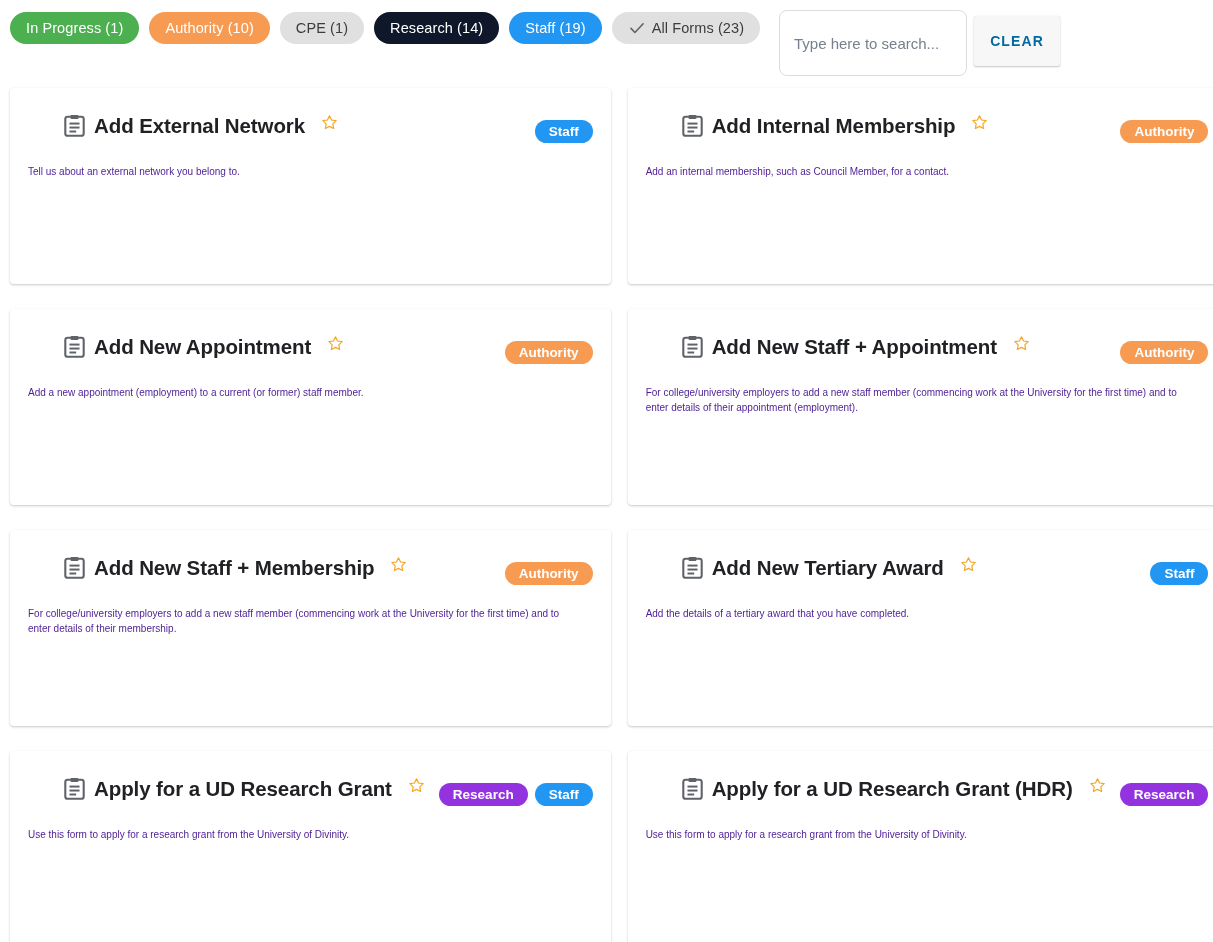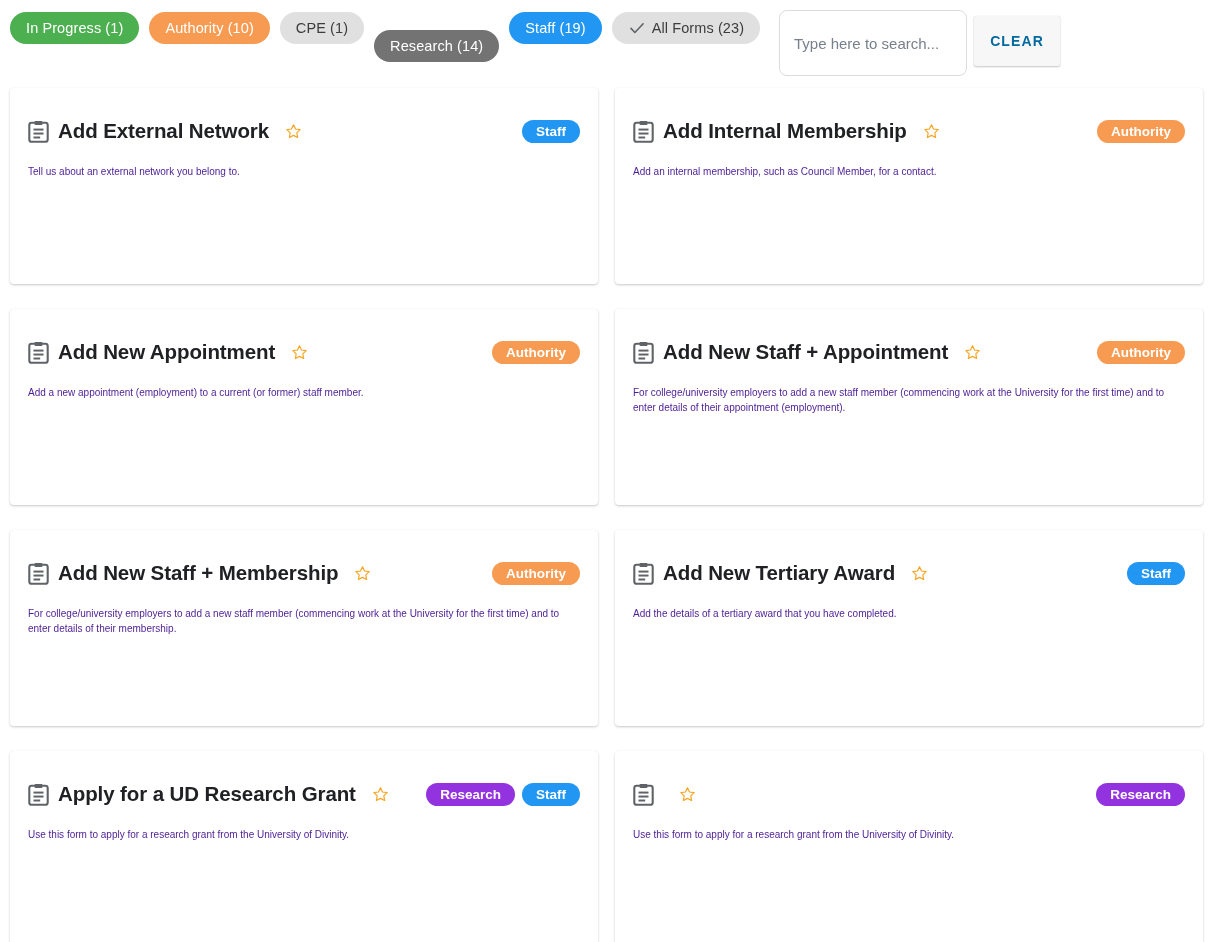"Research (14)" .pill.purple { background: #737373 -> #0f172a; margin-top: 18px -> none }
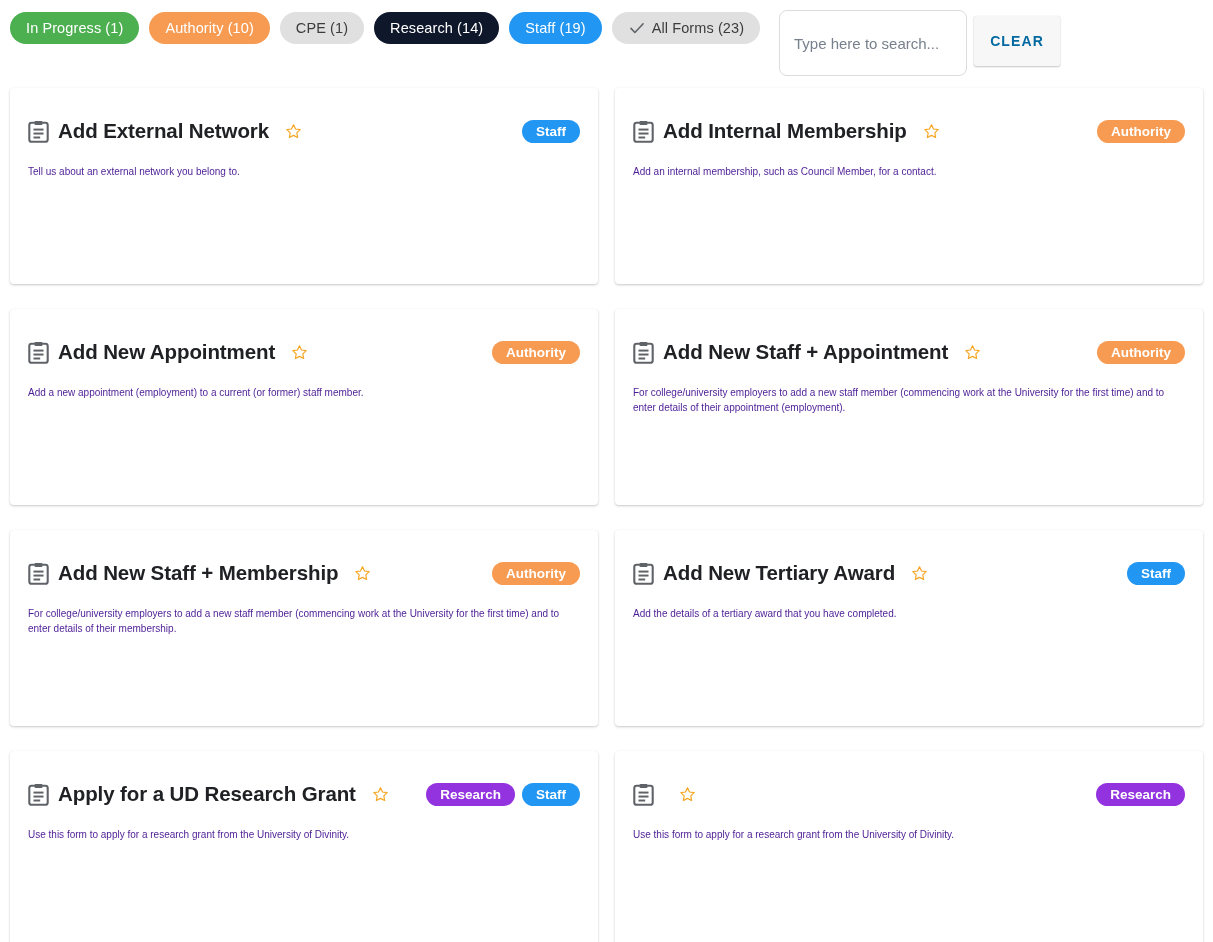"Add External Network" .card-head { align-items: center -> none; margin-left: none -> 36px }
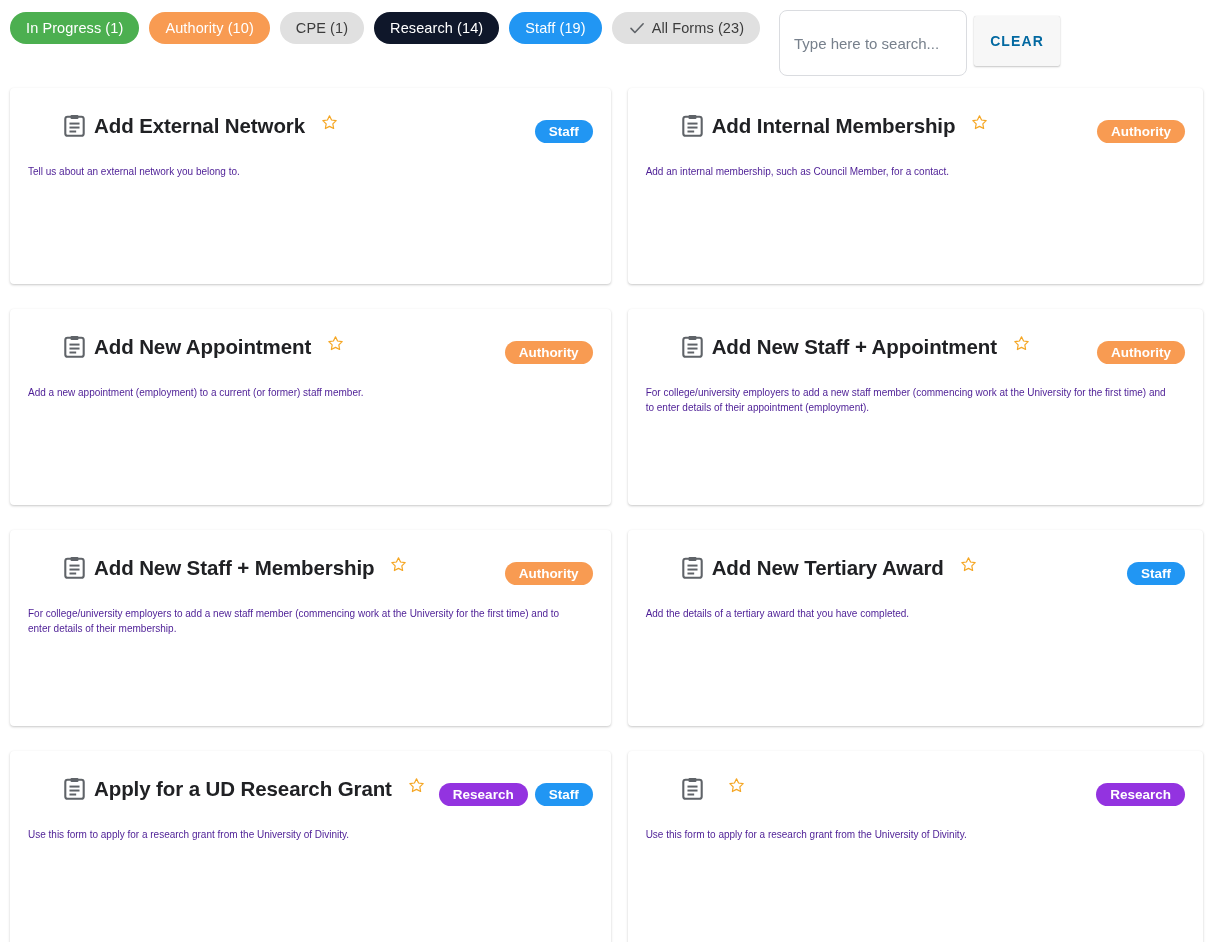"Apply for a UD Research Grant (HDR)" span.card-title { html: none -> <span>Apply for a UD Research Grant (HDR)</span> }
